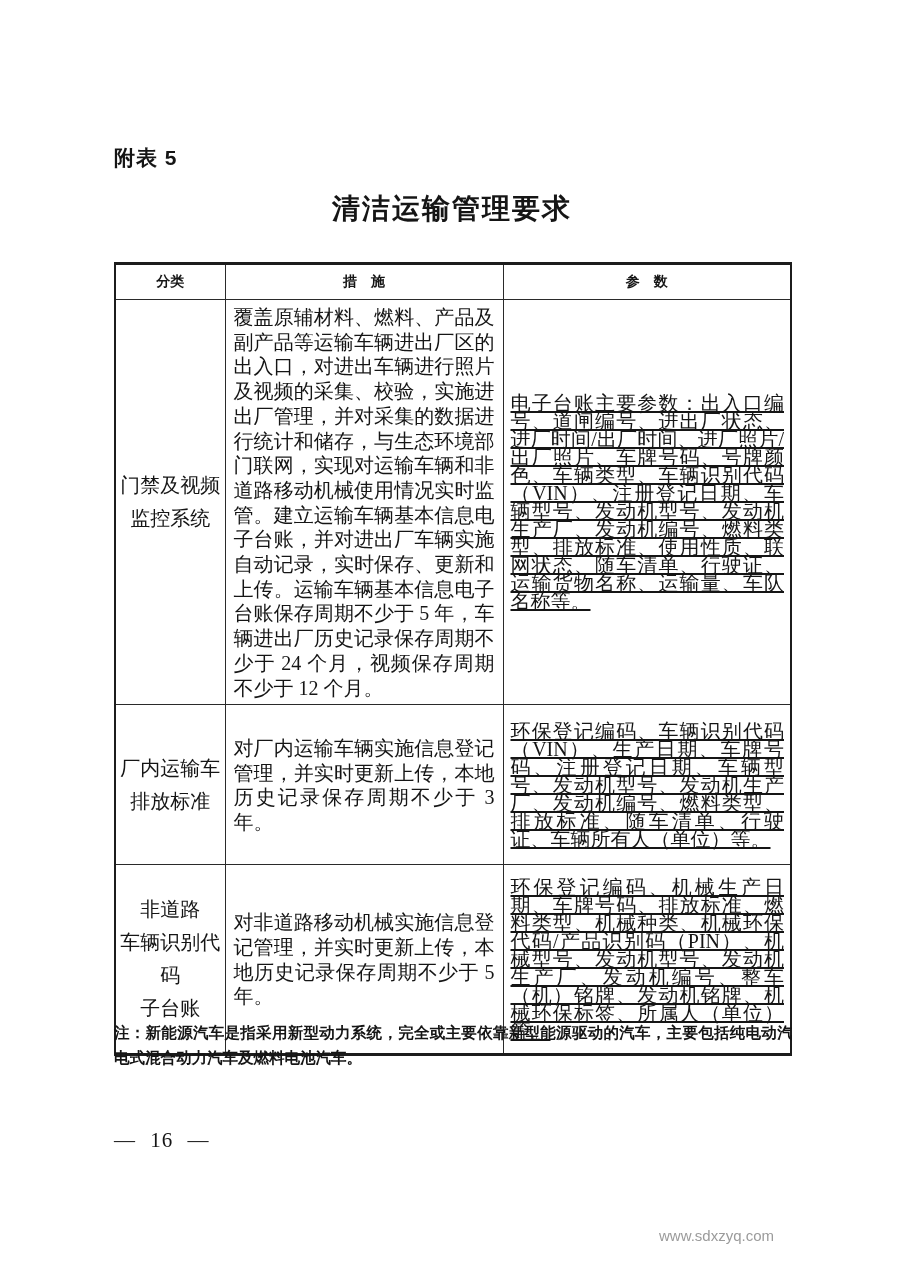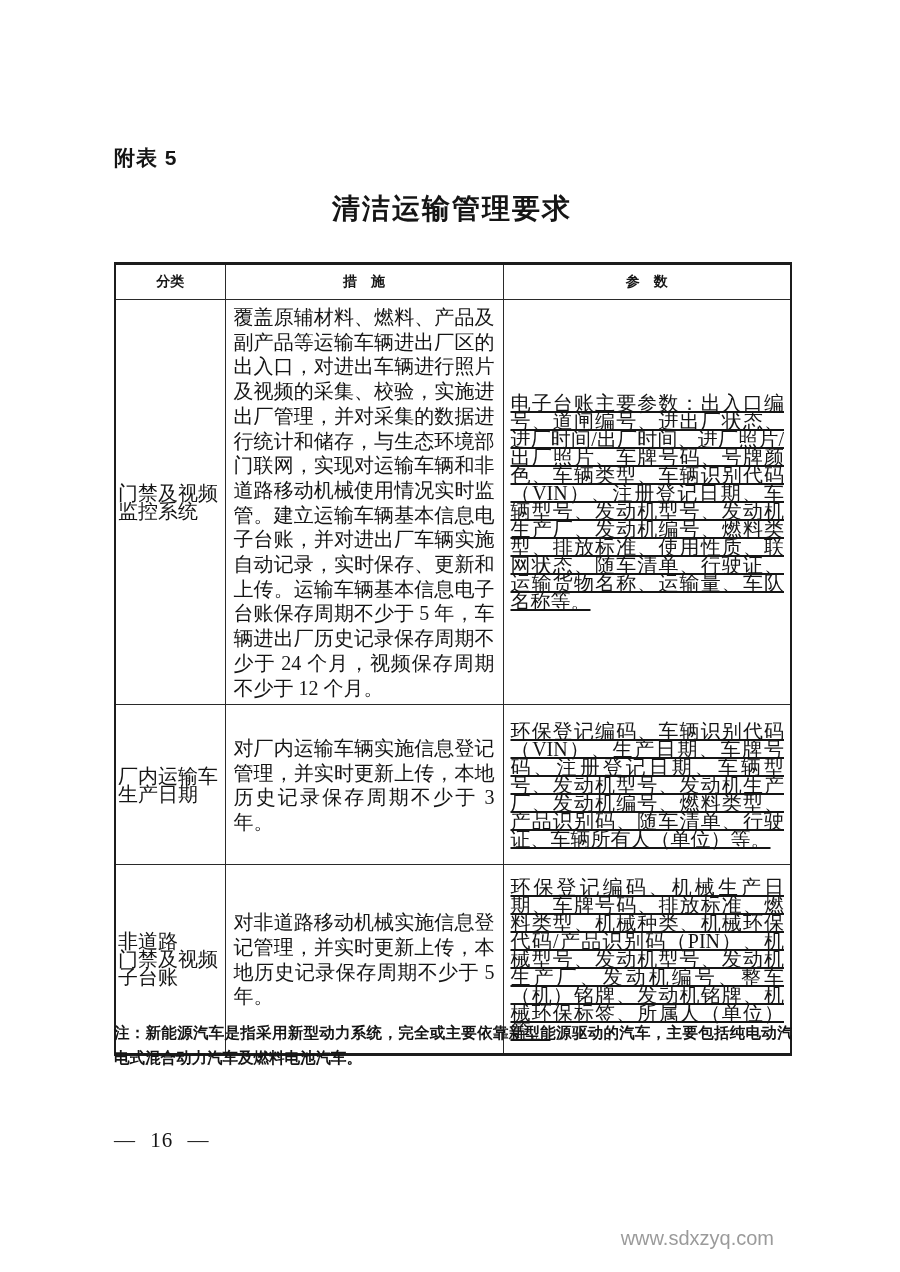"门禁及视频" td.cell-category { line-height: 18px -> 33px; text-align: none -> center }
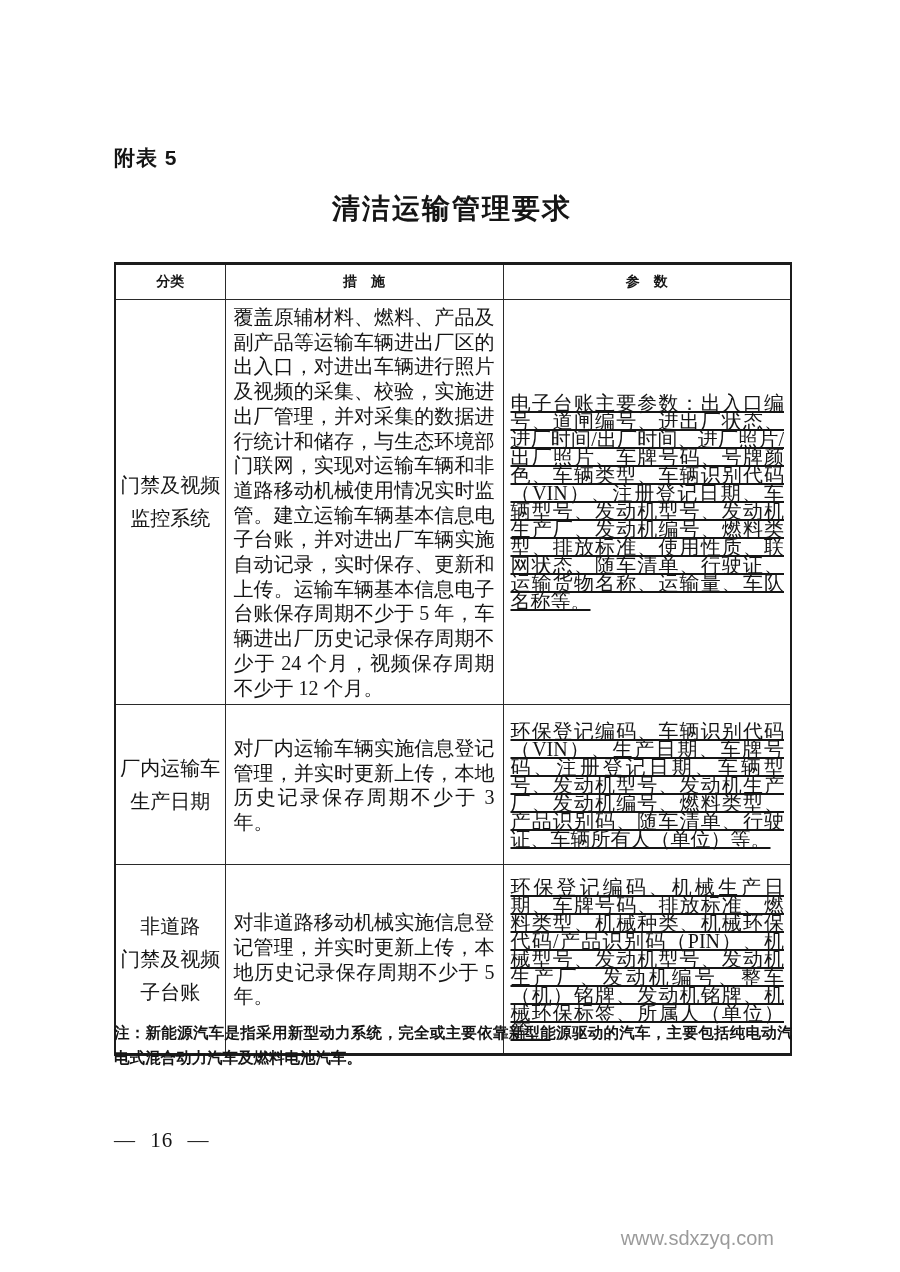"环保登记编码、车辆识别代码（VIN）、生产日期、车牌号码、注册登记日期、车辆型号" td.cell-param { text: 产品识别码 -> 排放标准 }
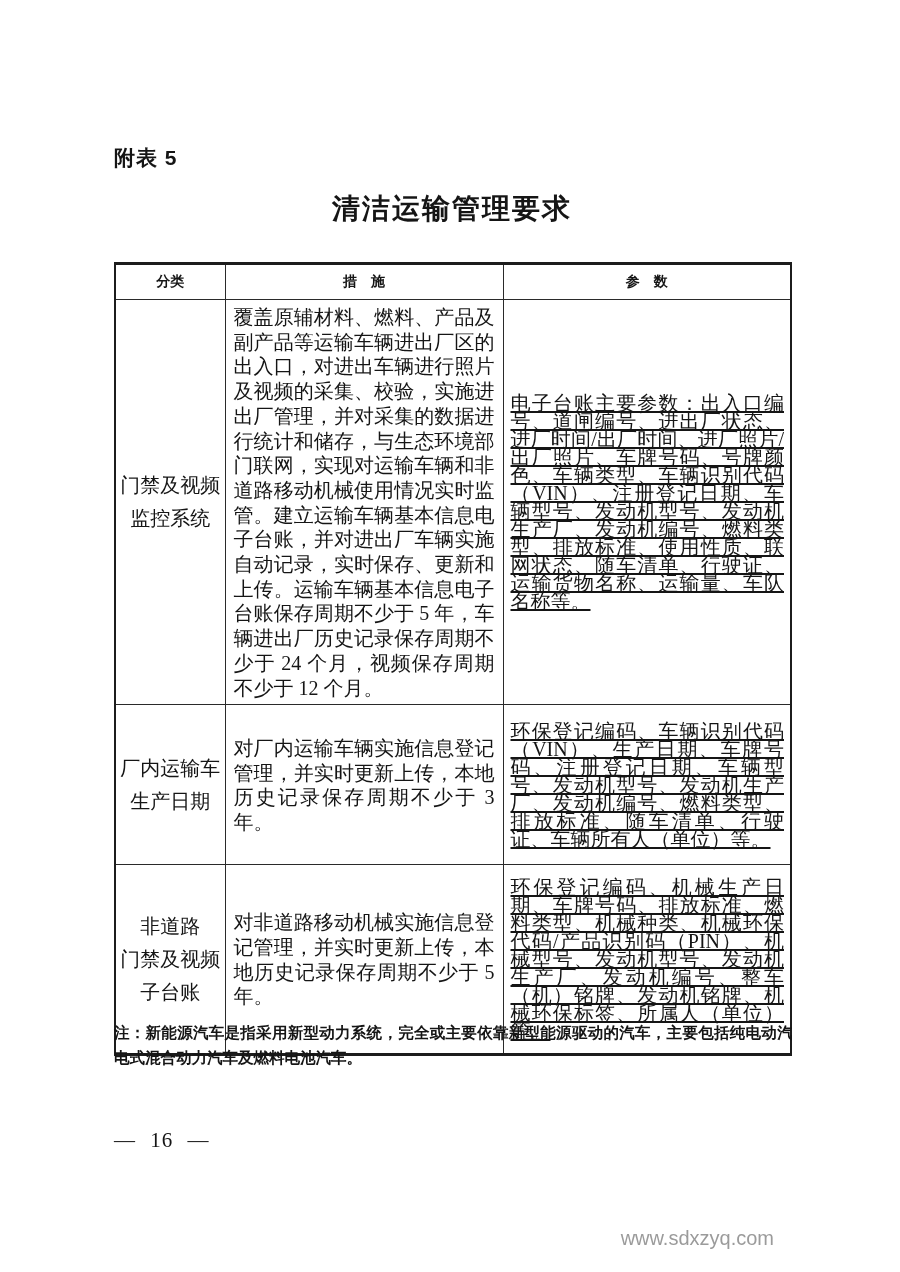"厂内运输车" td.cell-category { text: 生产日期 -> 排放标准 }
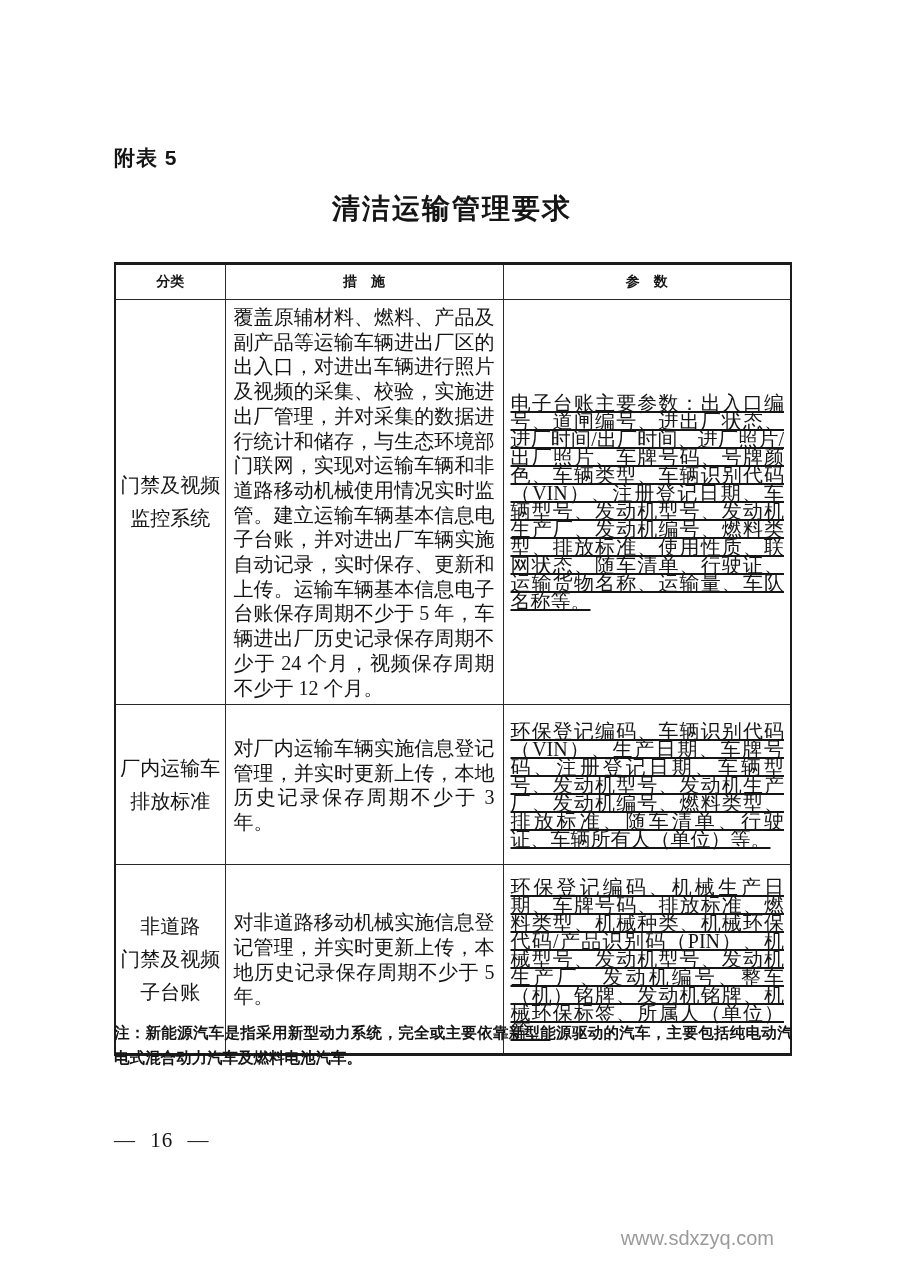"非道路" td.cell-category { text: 门禁及视频 -> 车辆识别代码 }
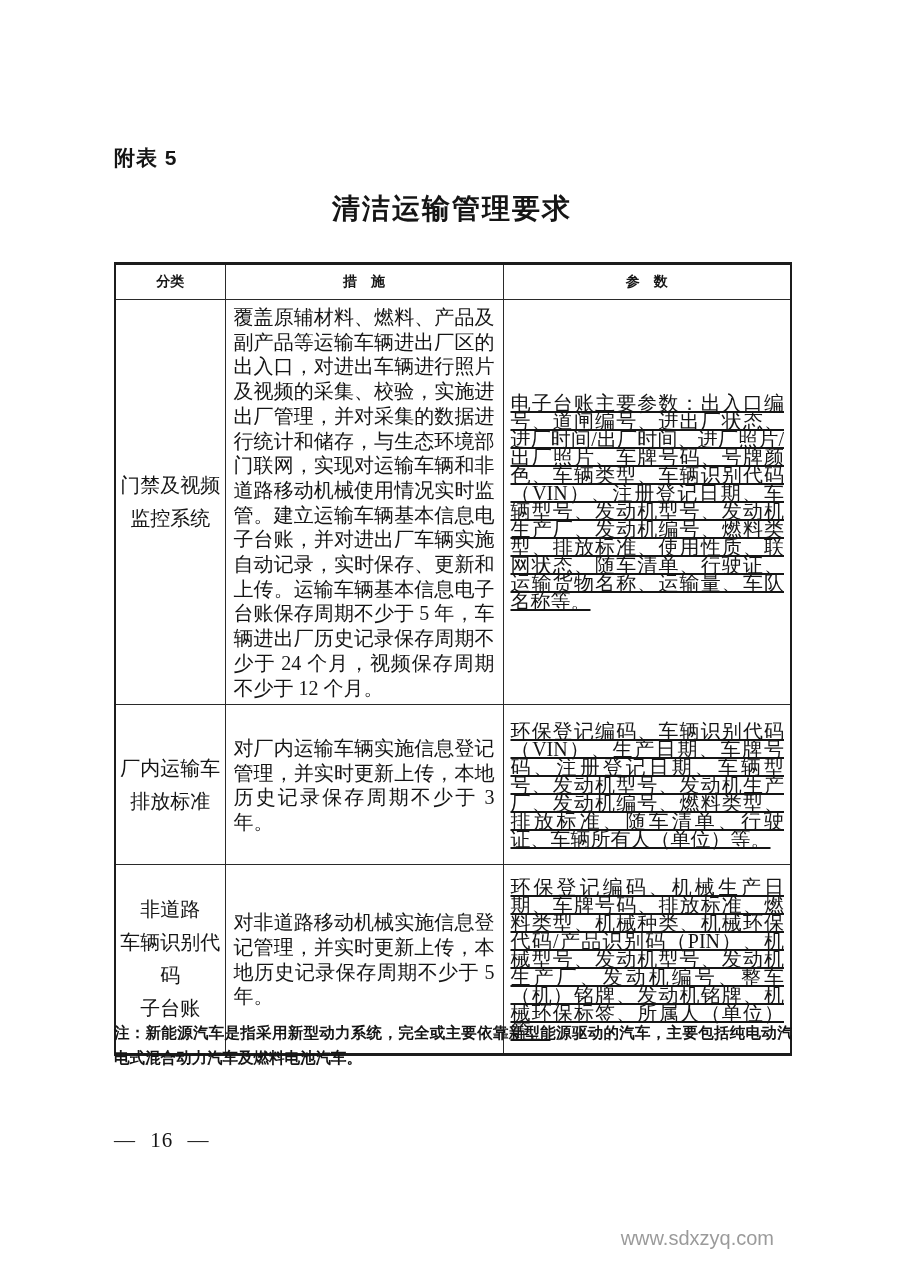"www.sdxzyq.com" .watermark { font-size: 20px -> 15px }
